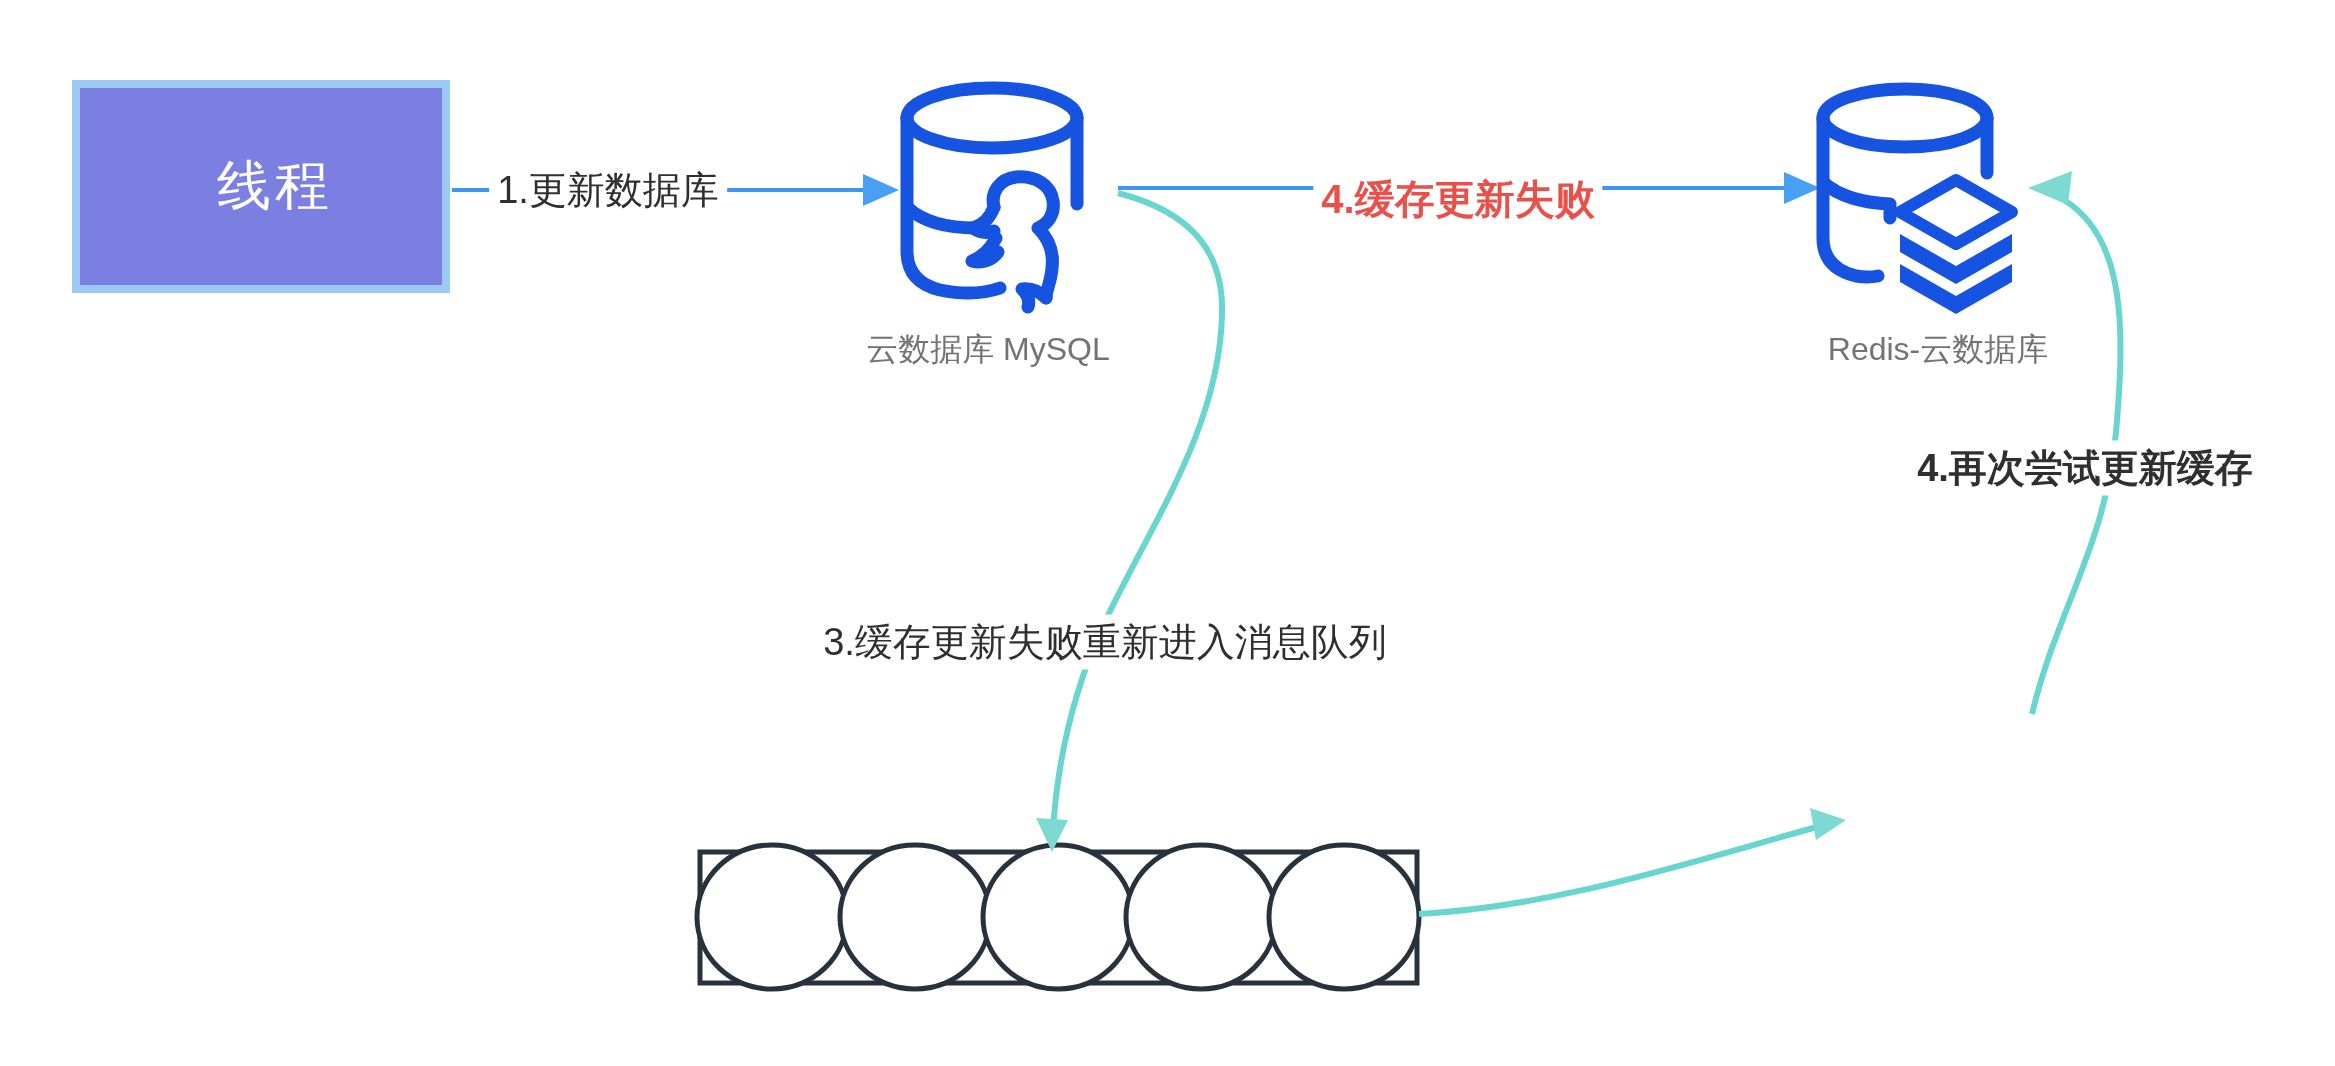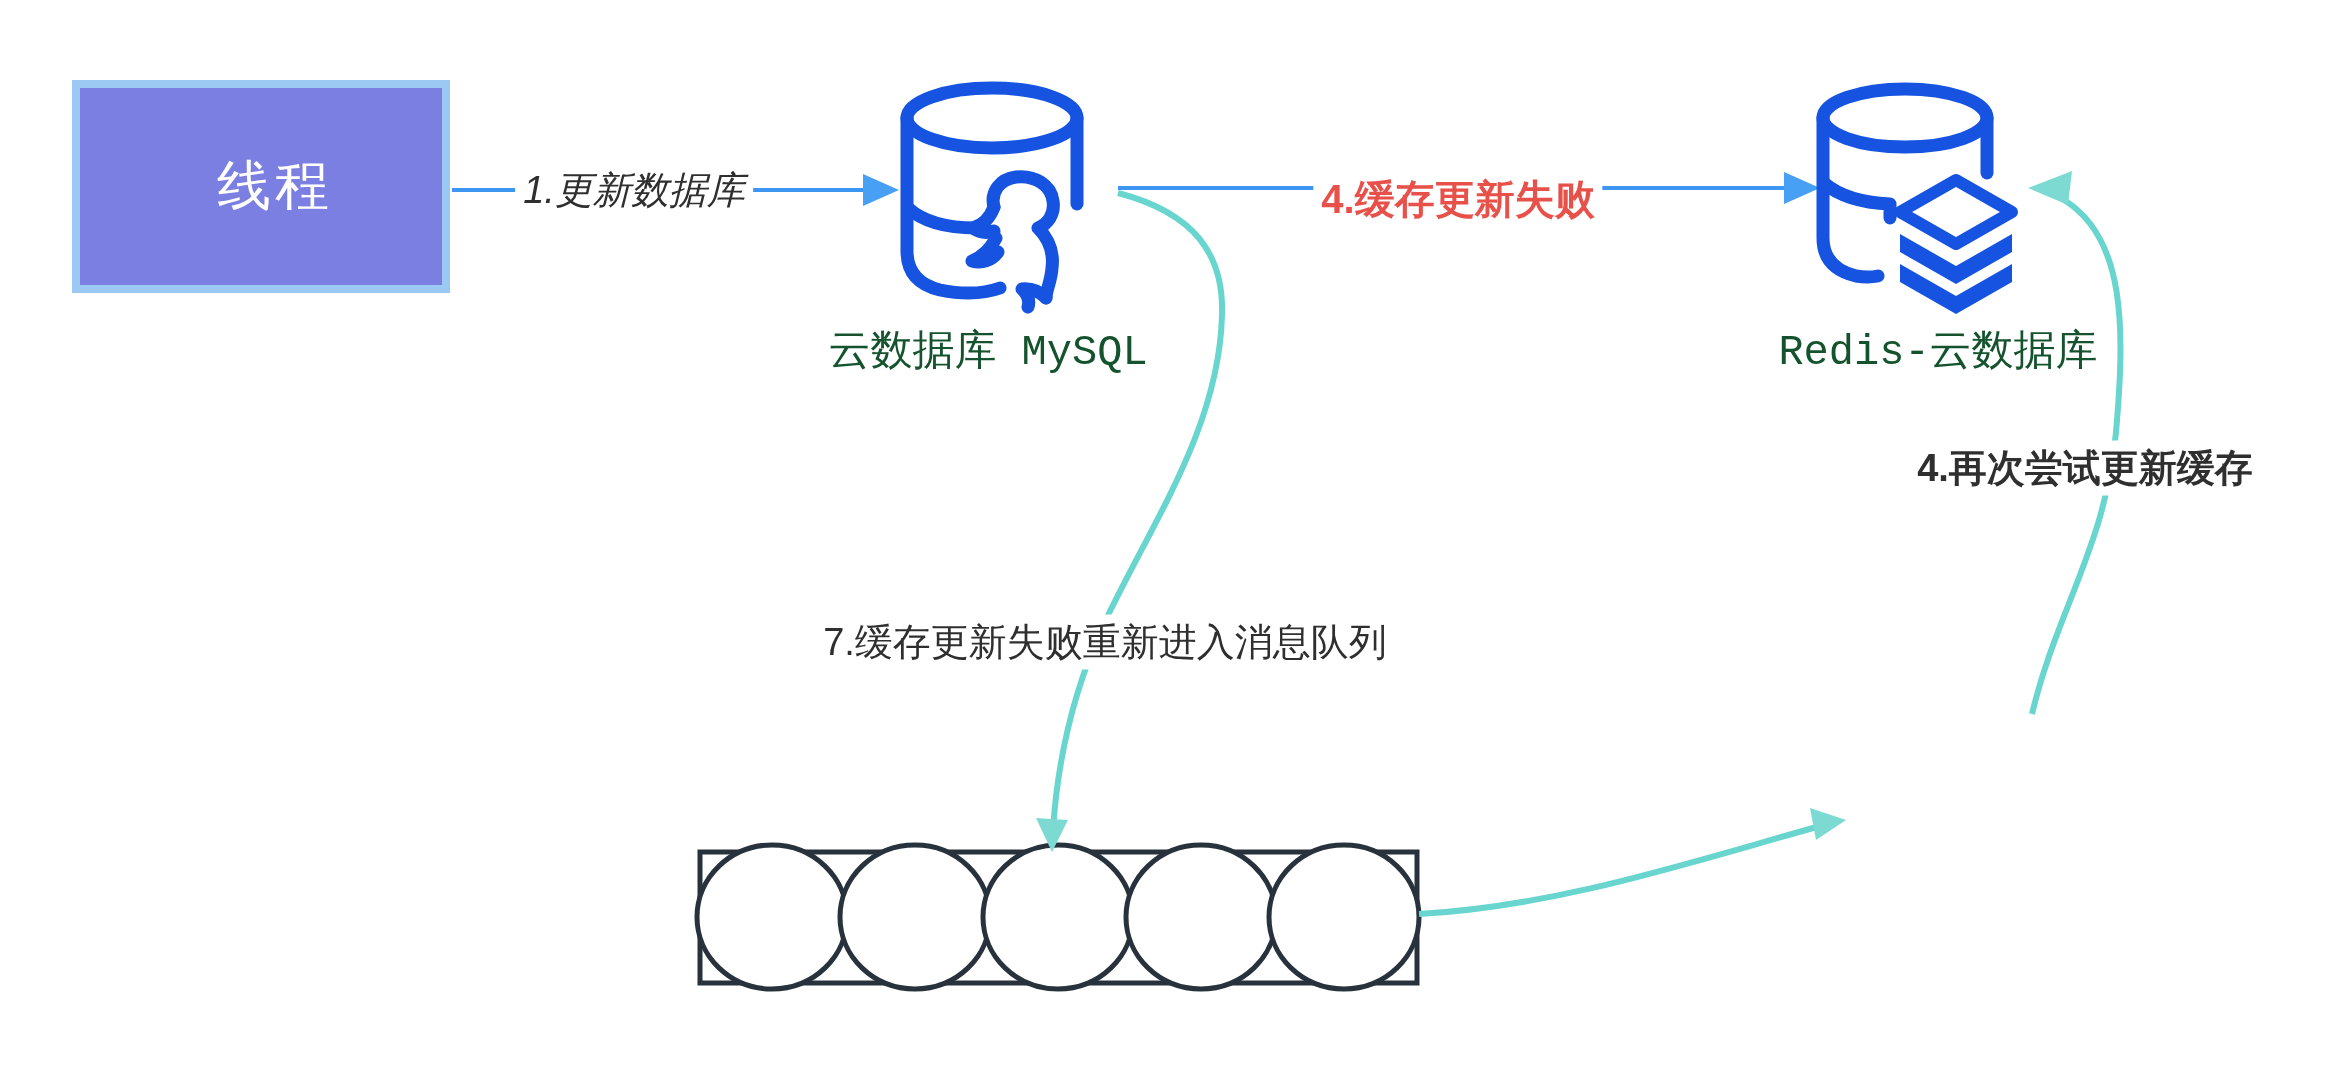"1.更新数据库" div.edge-label { font-style: italic -> none; left: 634px -> 608px }
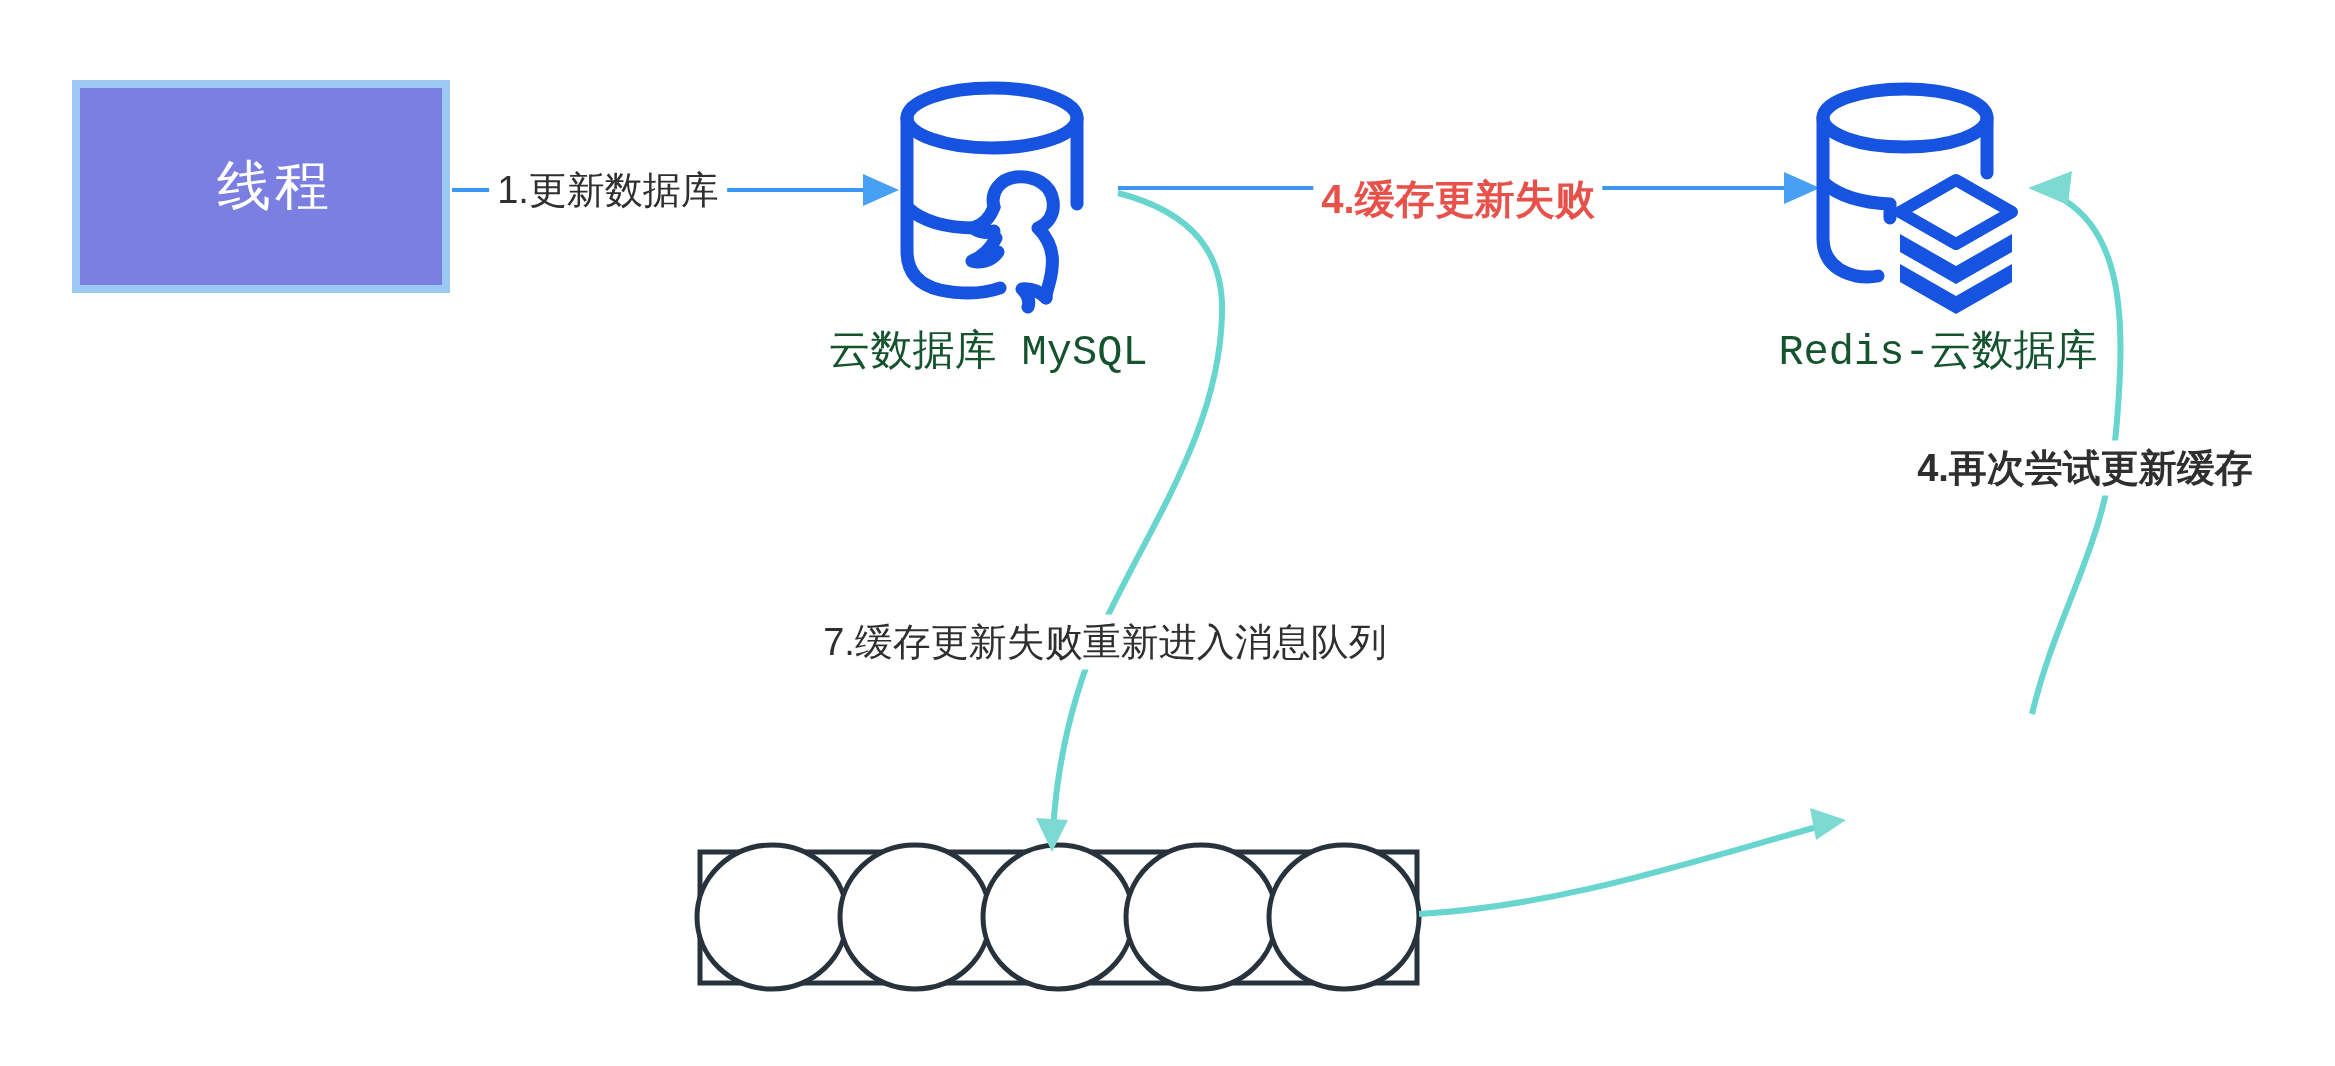"云数据库 MySQL" .icon-label { color: #14532d -> #737373; font-family: Liberation Mono, monospace -> none; font-size: 42px -> 32px }
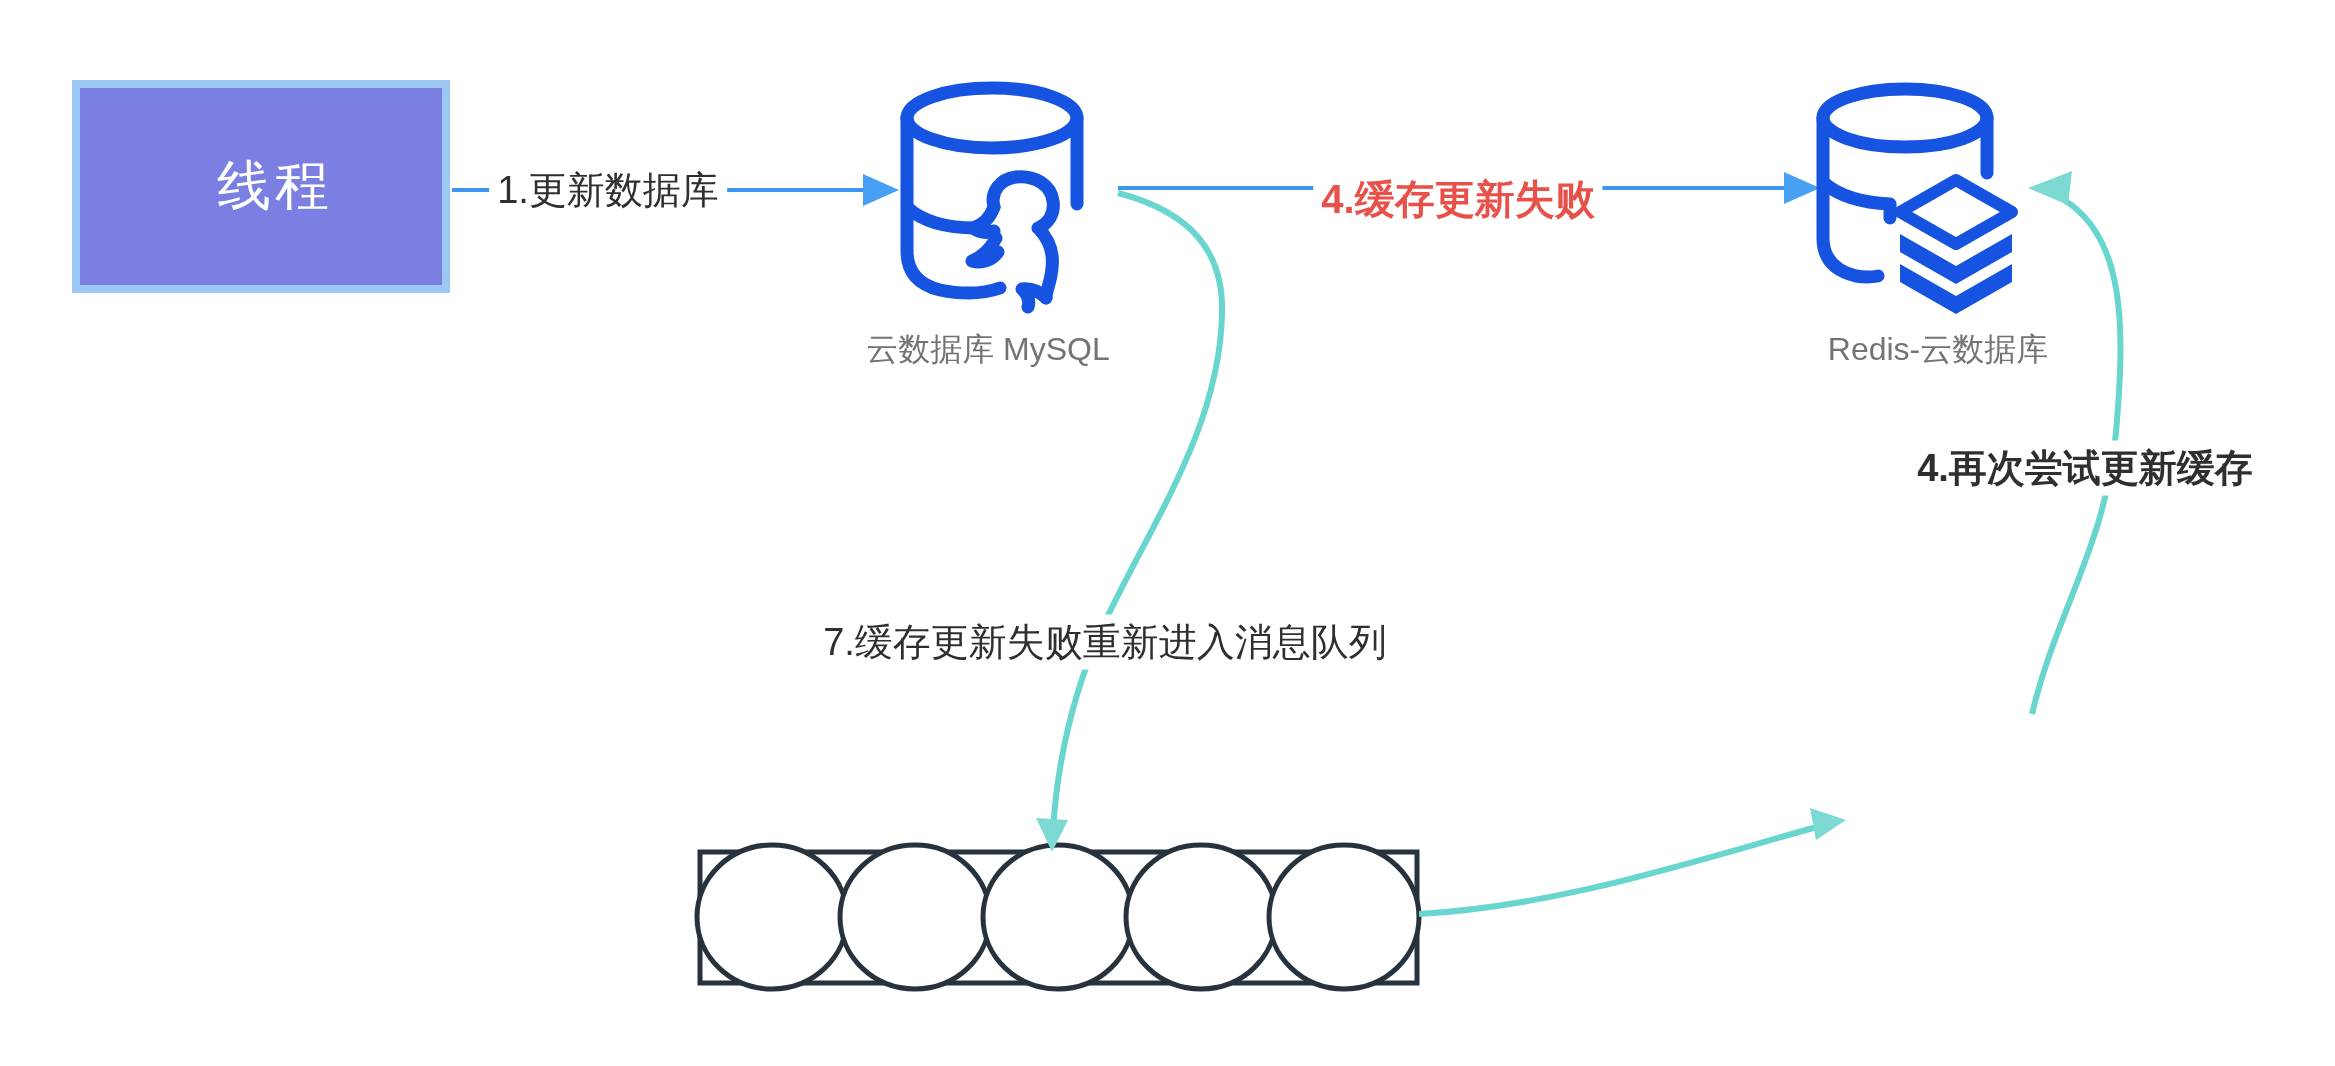"7.缓存更新失败重新进入消息队列" div.edge-label { text: 7 -> 3 }
